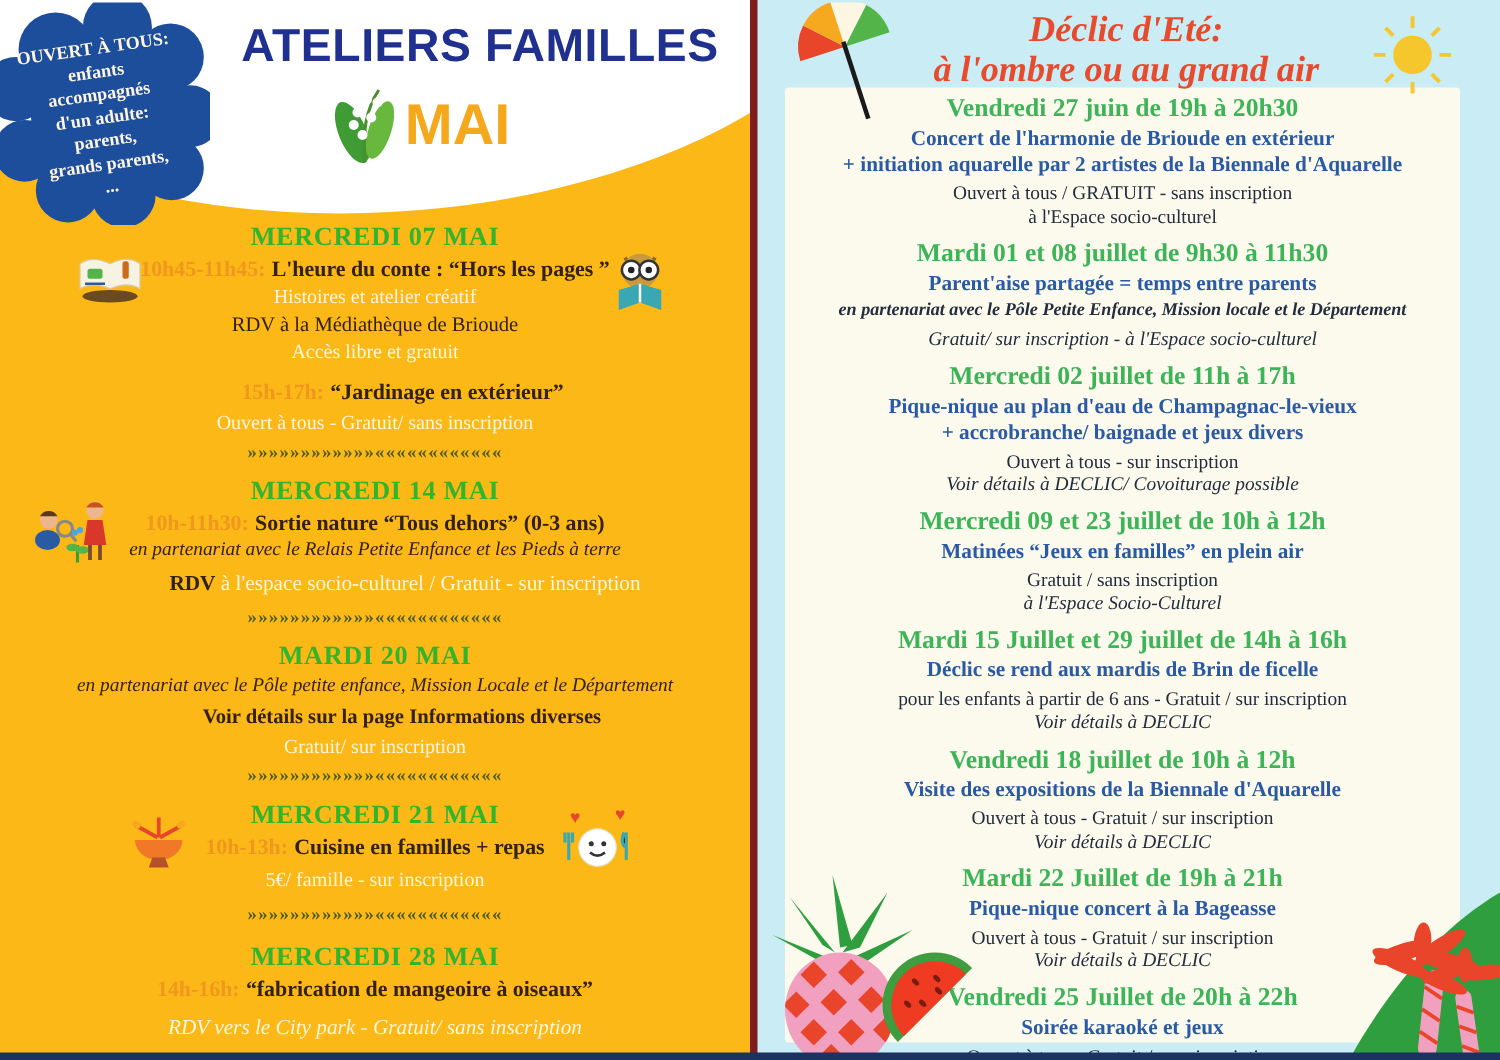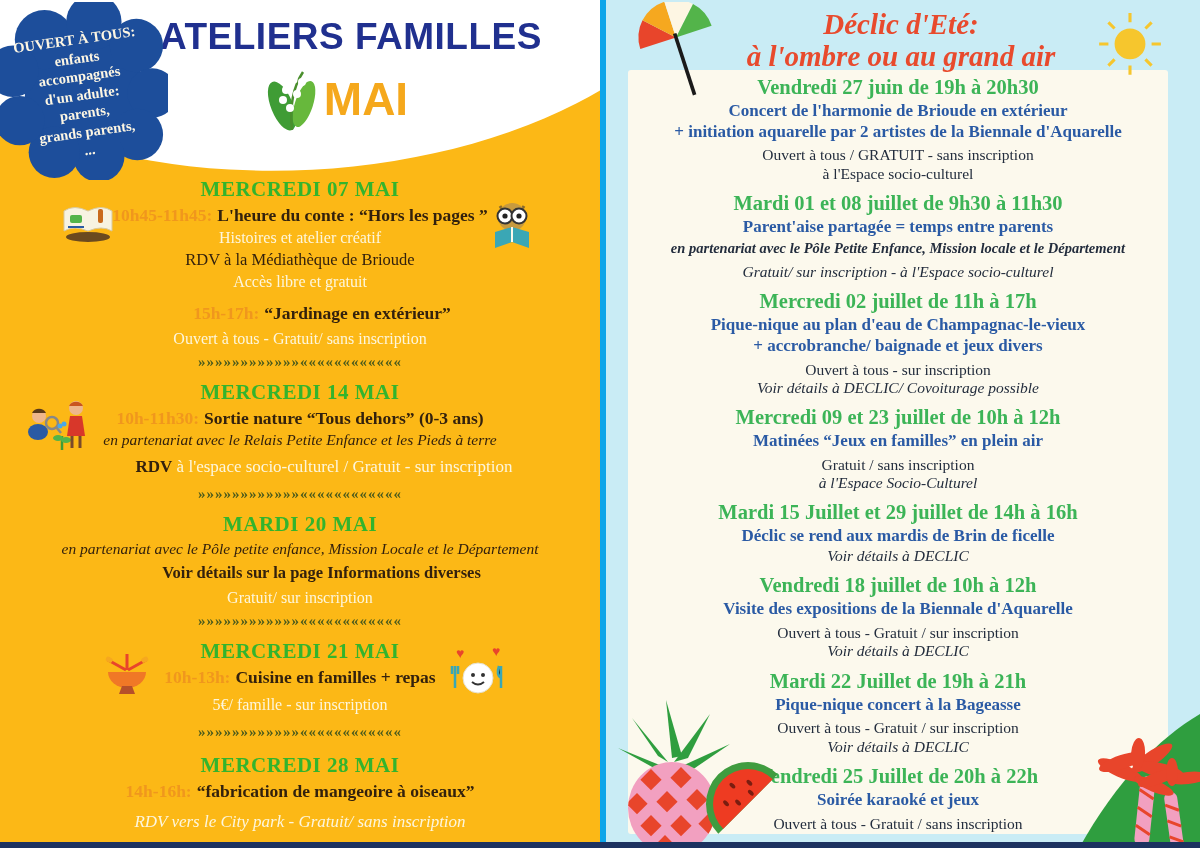"ATELIERS FAMILLES" .main-title { text-align: left -> right }
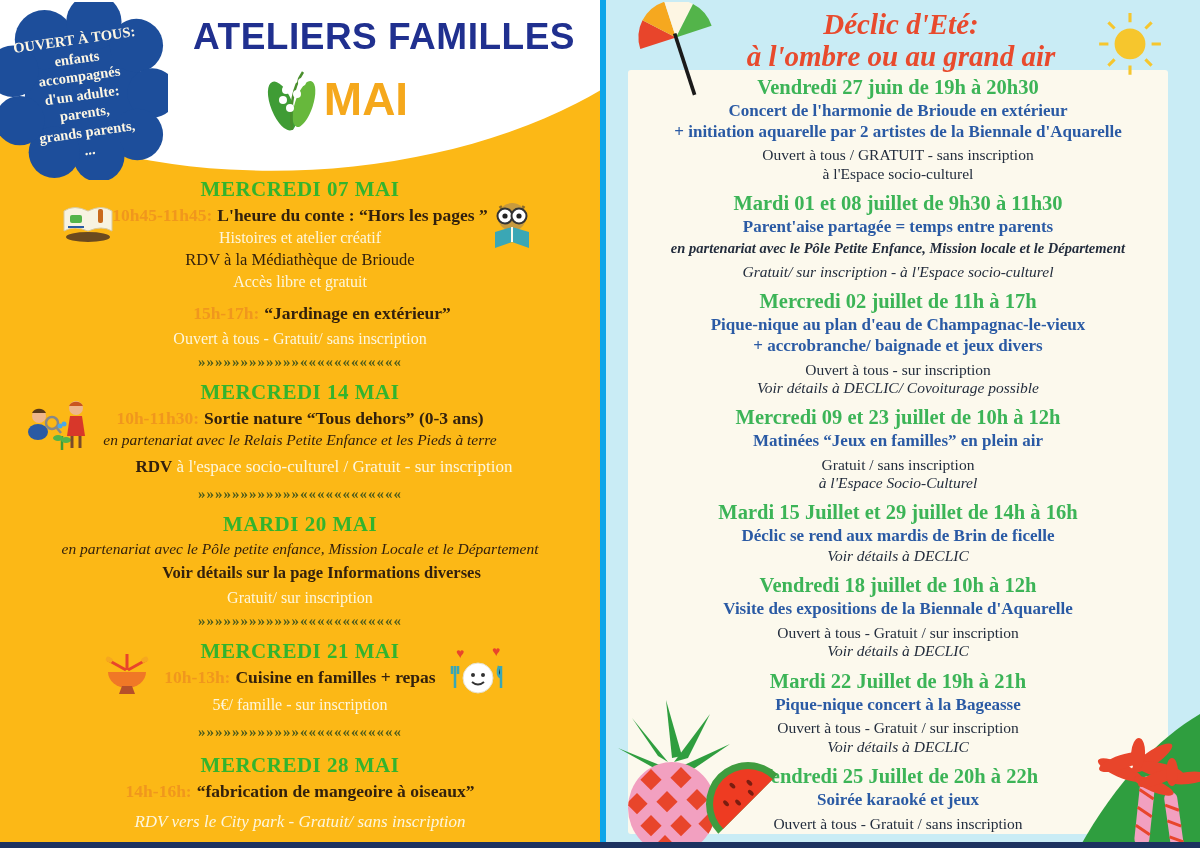"Déclic d'Eté:" .right { border-left: 6px solid #0ea5e9 -> 6px solid #7f1d1d }
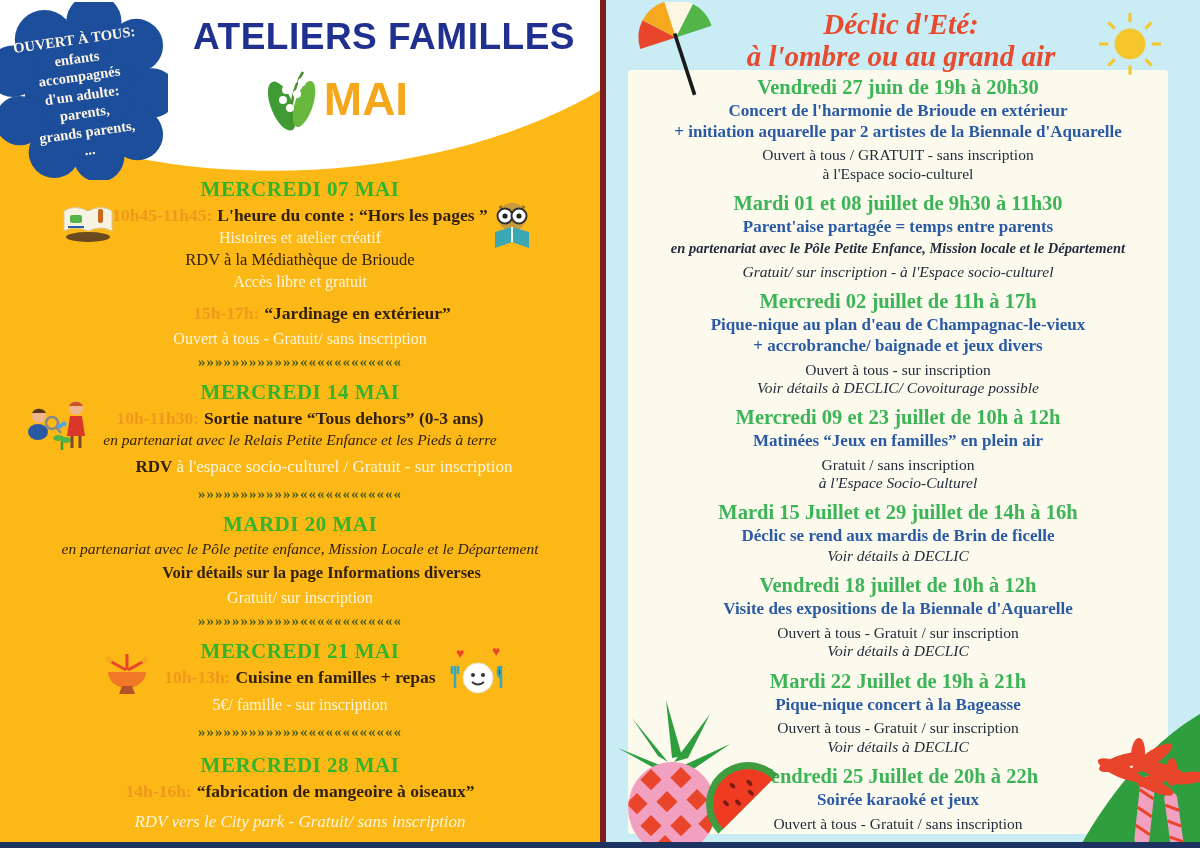"pour les enfants à partir" div.rnote { html: none -> <div>pour les enfants à partir de 6 ans - Gratuit / sur inscription</div> }
